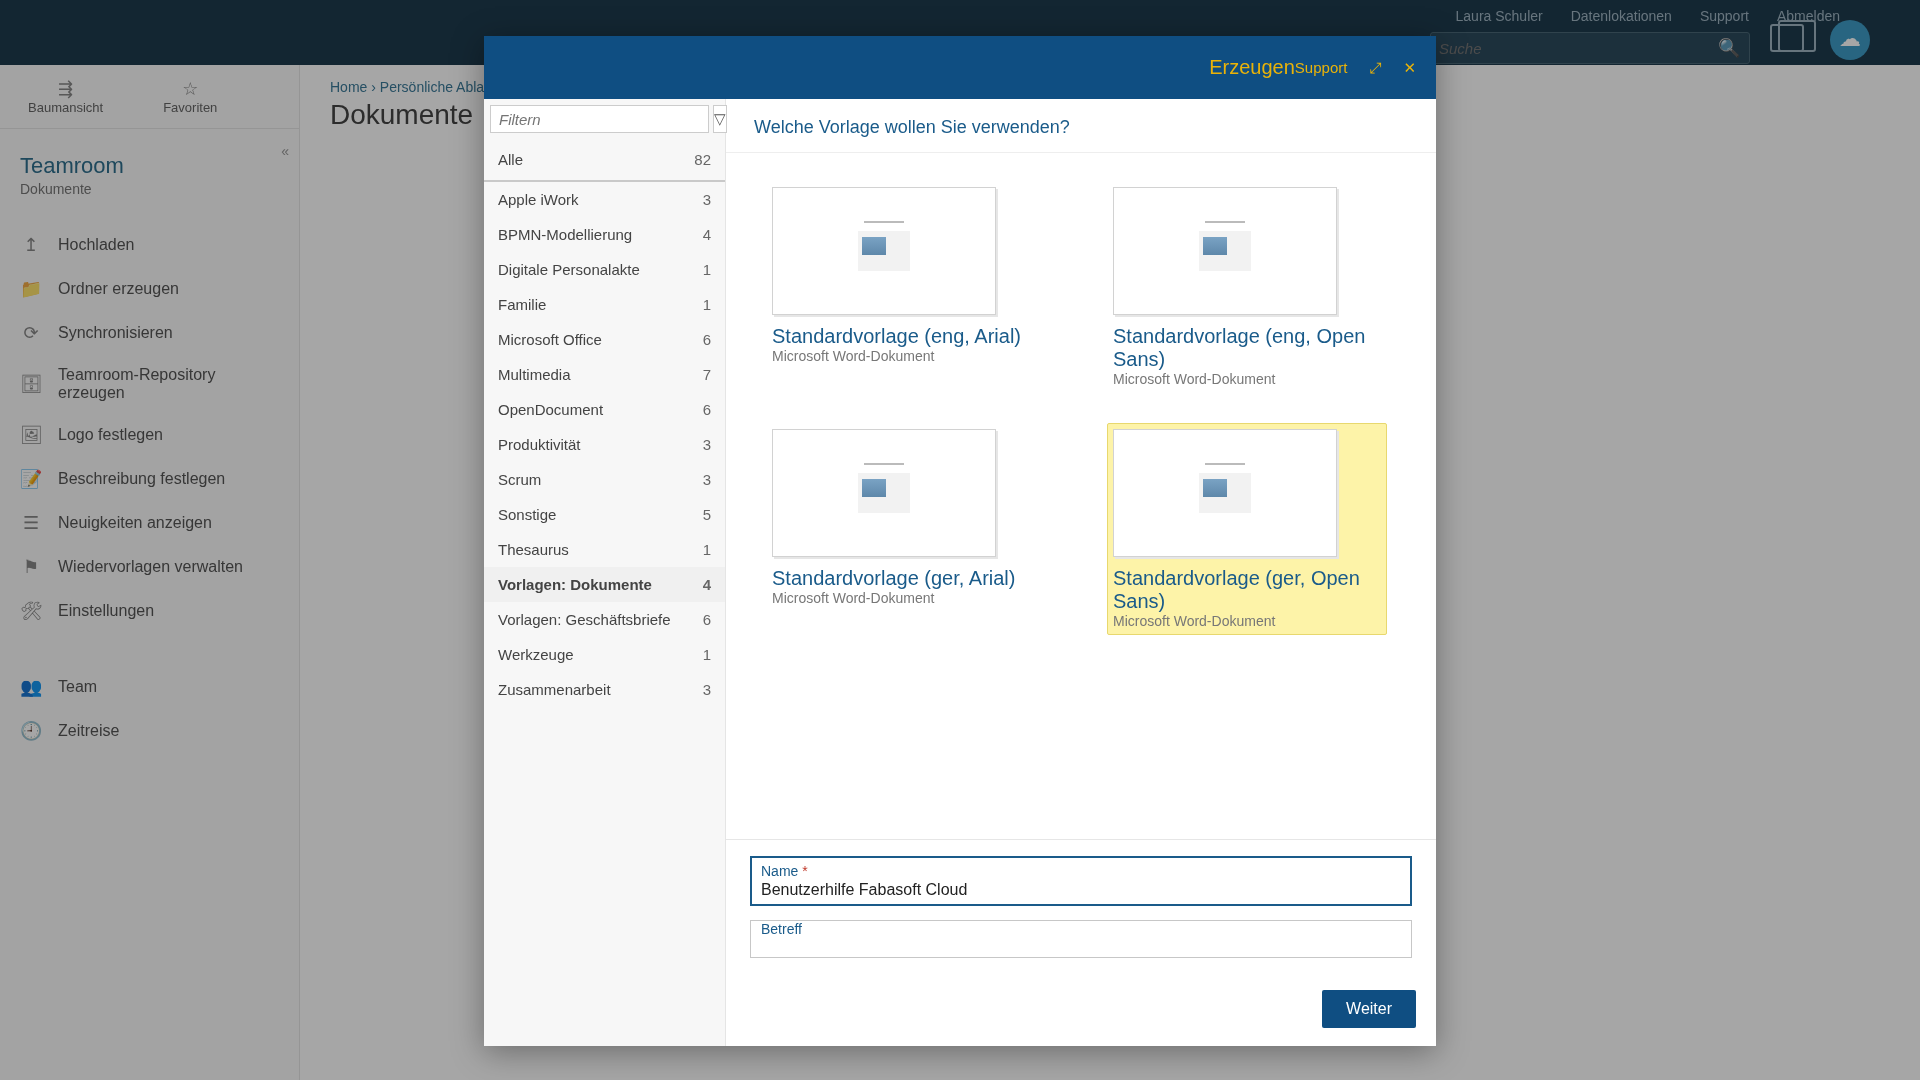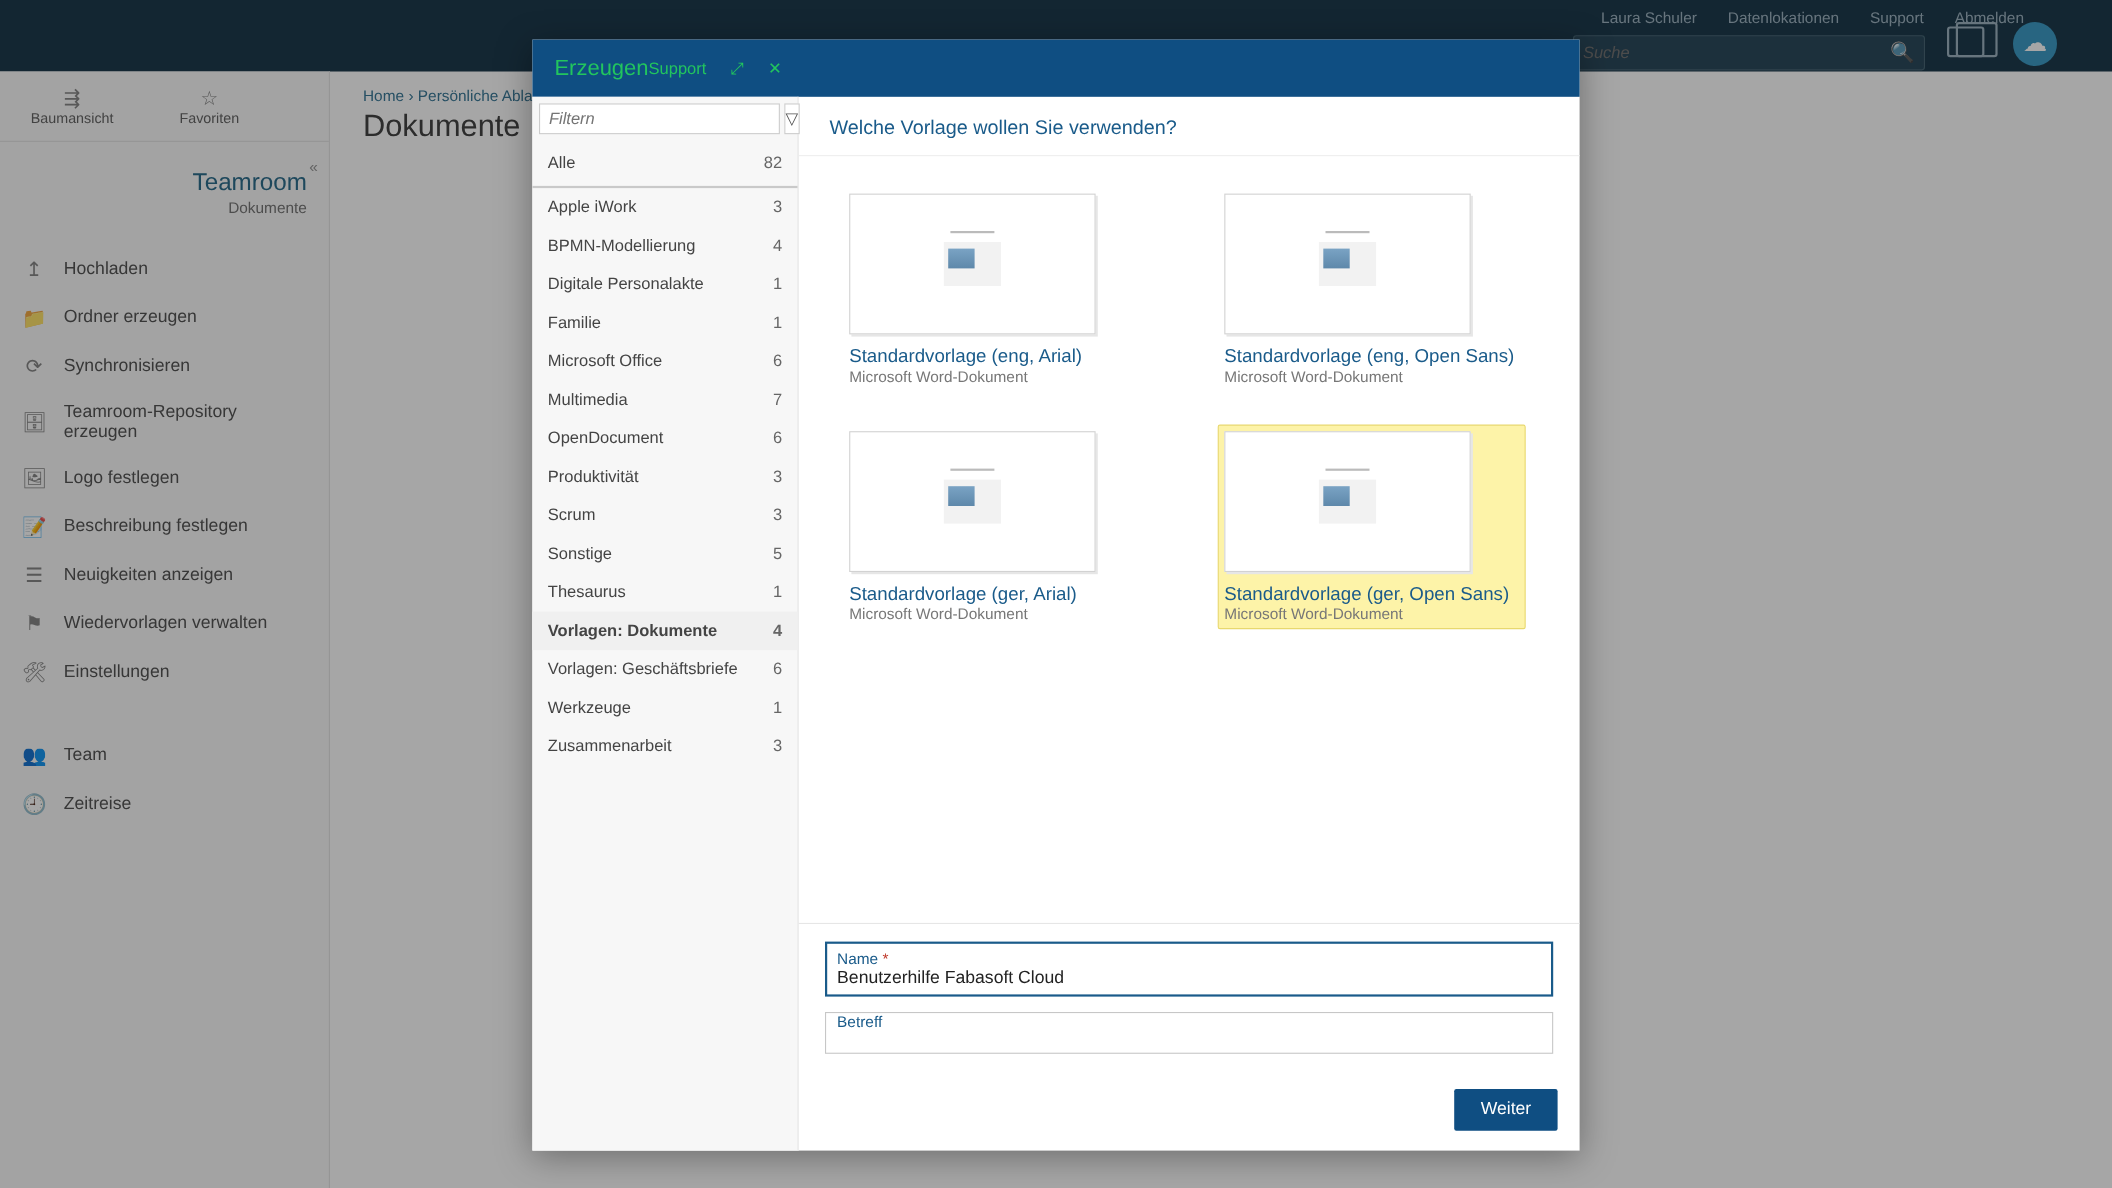"Erzeugen" .modal-head { color: #22c55e -> #eab308; height: 52px -> 63px; justify-content: flex-start -> flex-end }
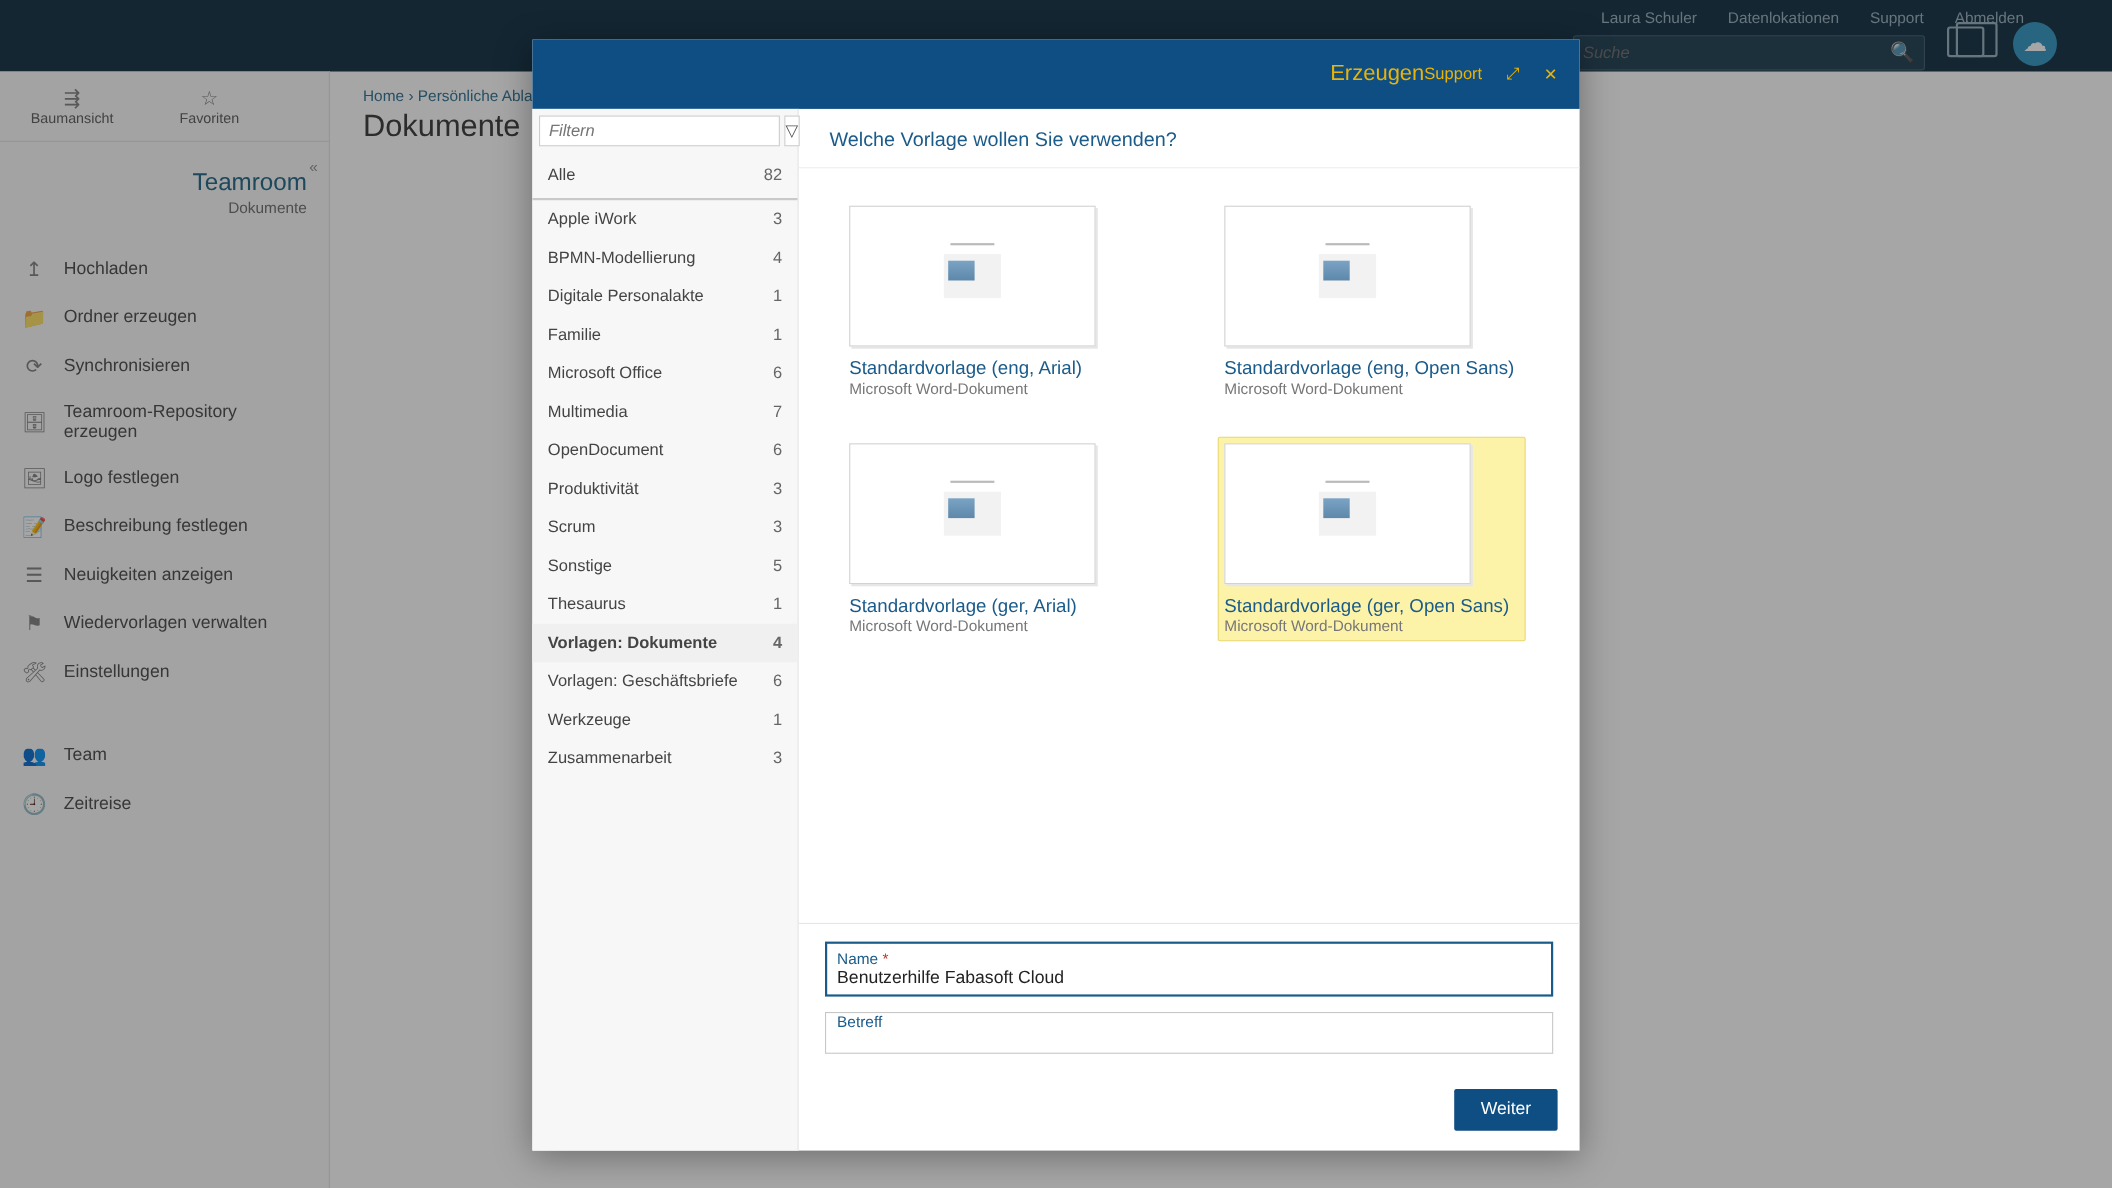"Teamroom" .teamroom-header { text-align: right -> none }
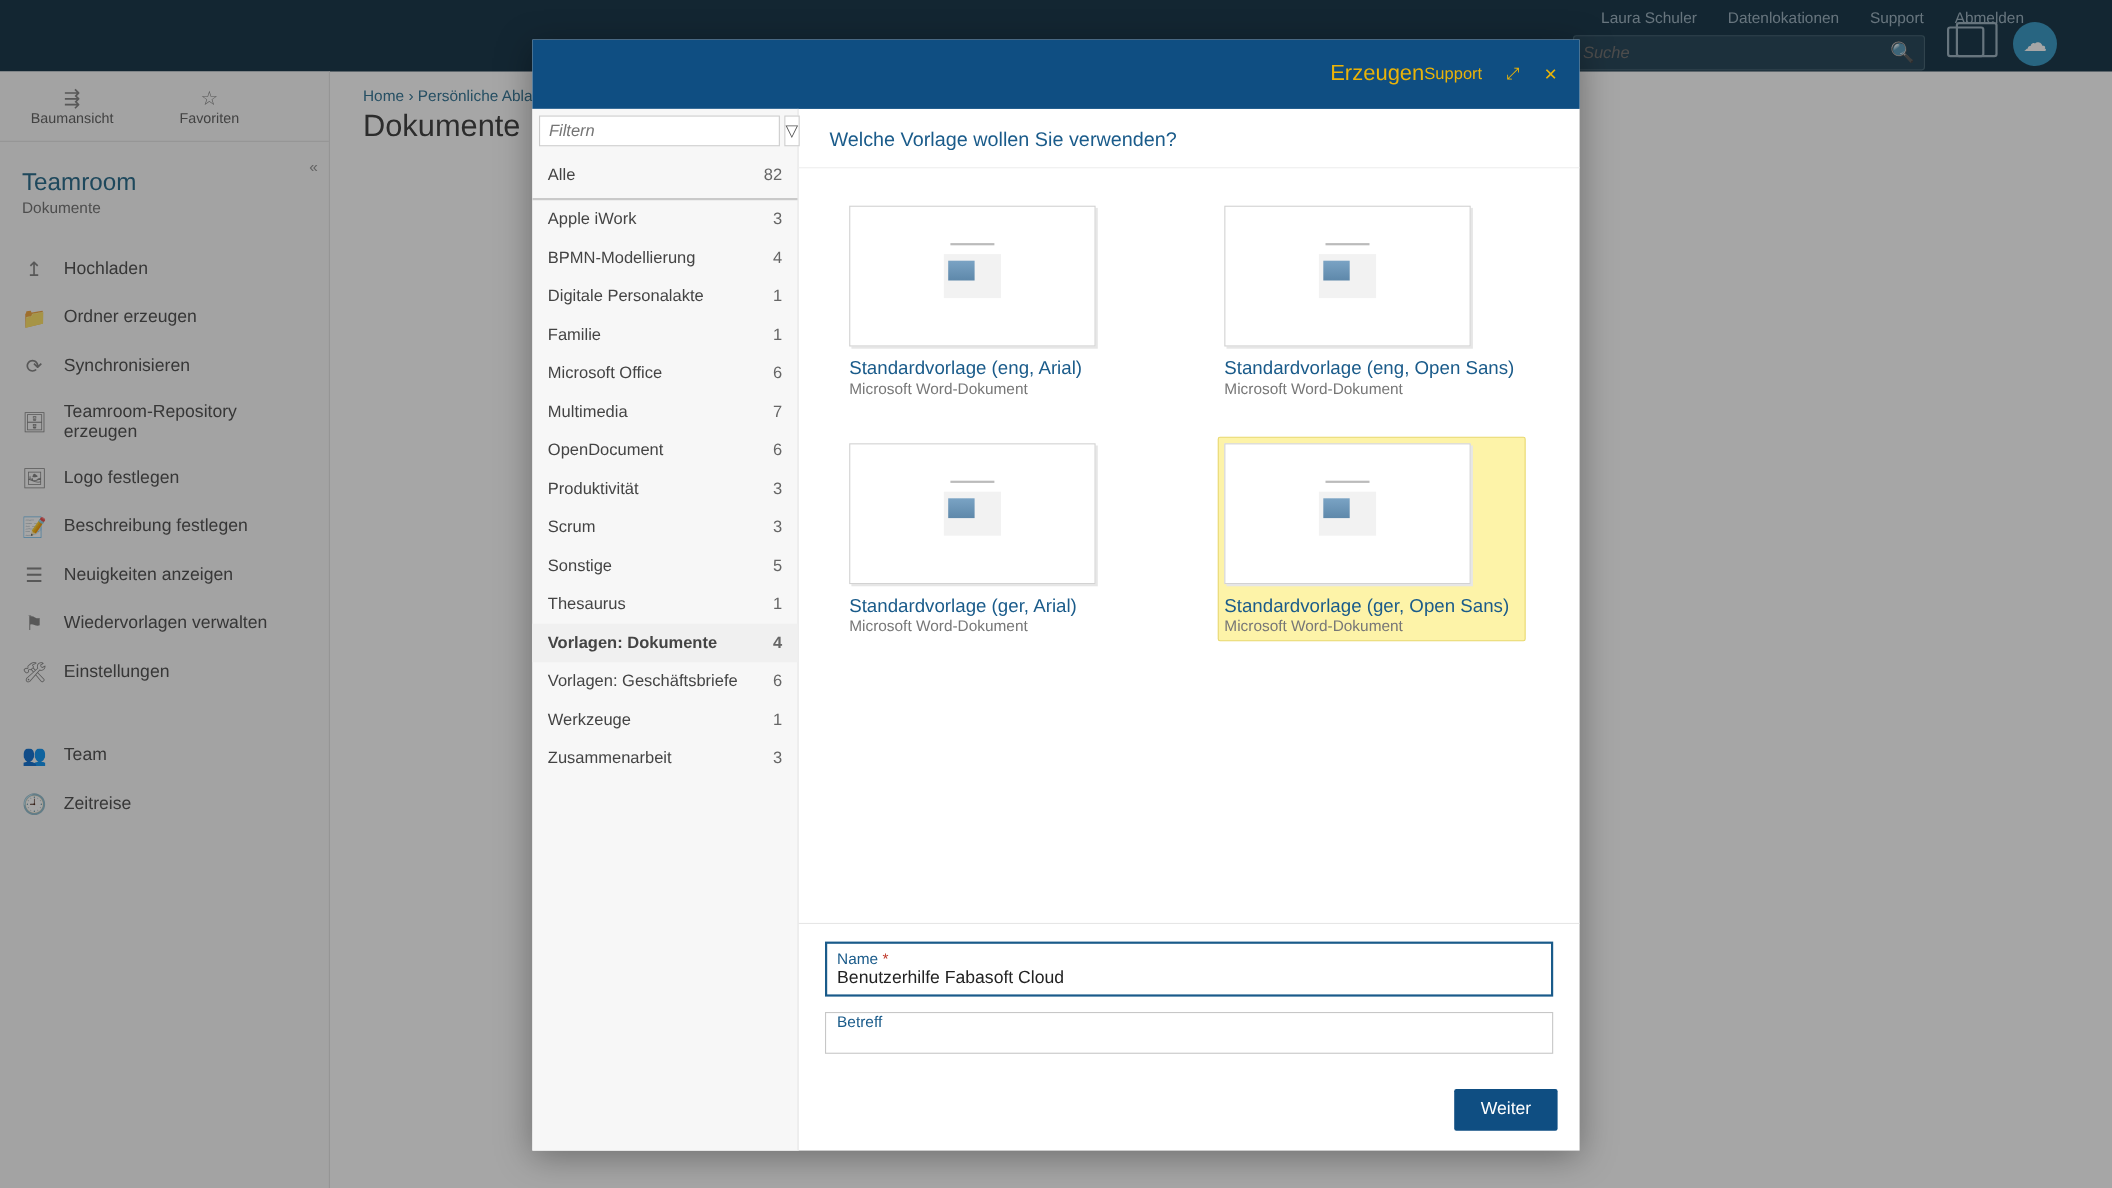"Standardvorlage (eng, Arial)" .tpl-name { font-size: 17px -> 20px }
